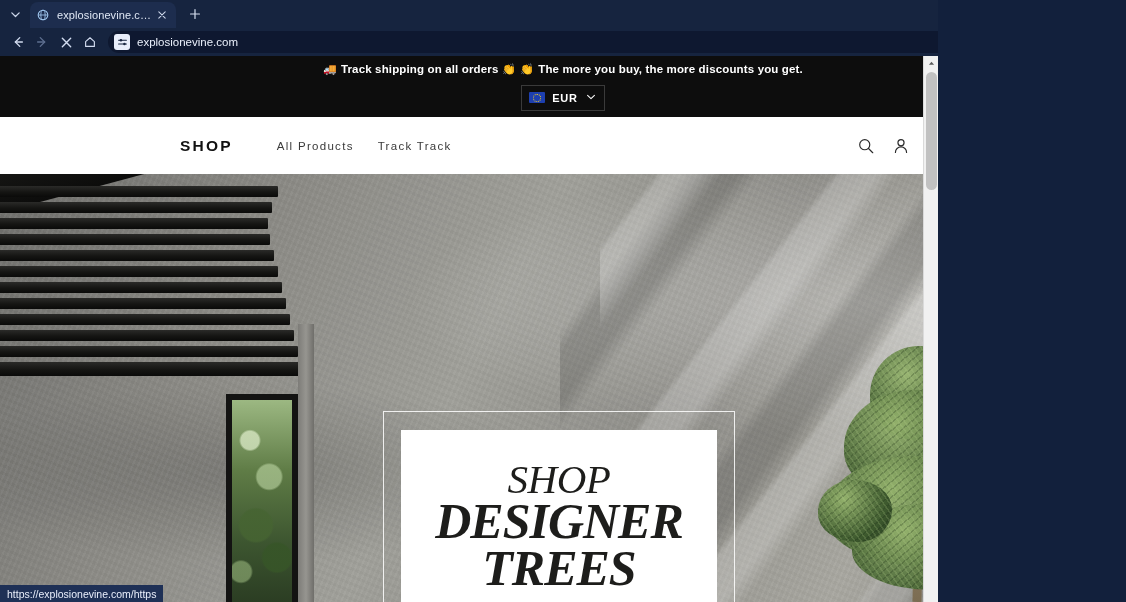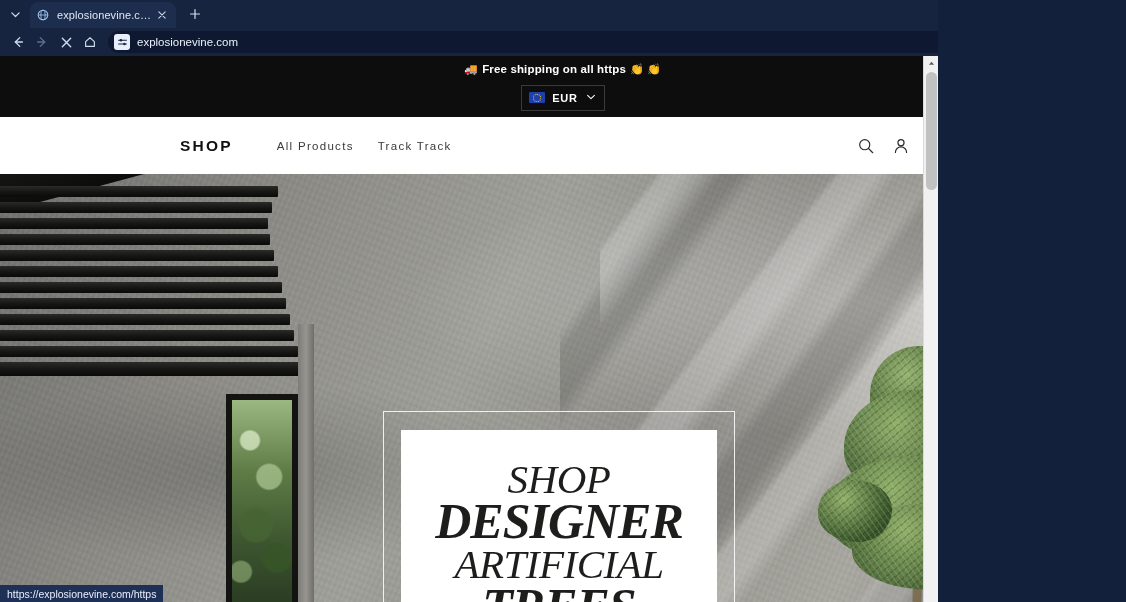"Free shipping on all https" span { text: Free shipping on all https -> Track shipping on all orders }
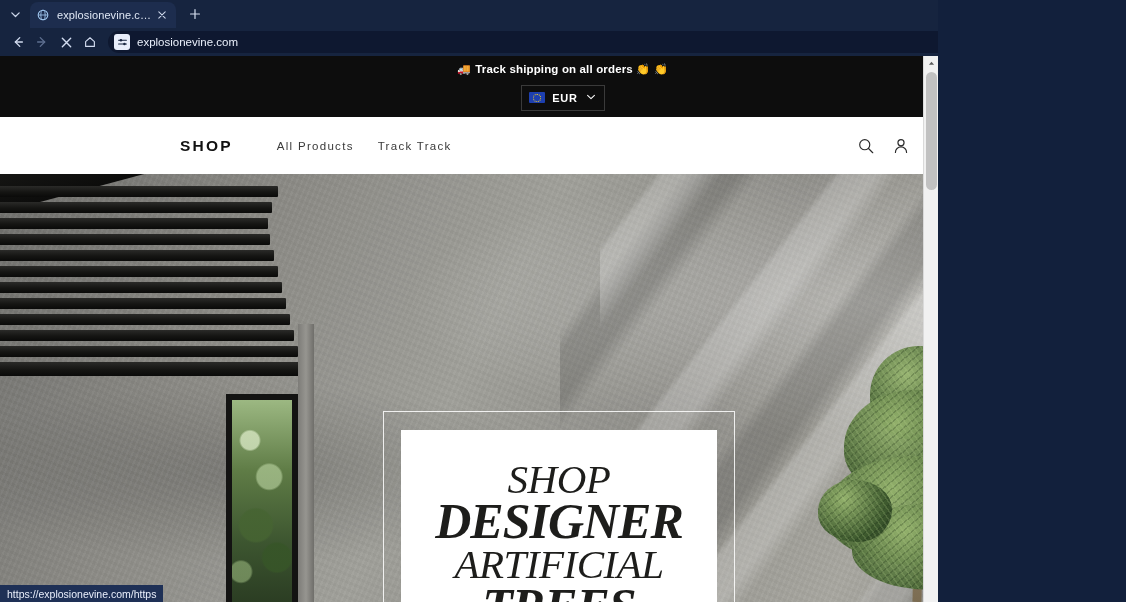"The more you buy, the" span { html: none -> <span>The more you buy, the more discounts you get.</span> }
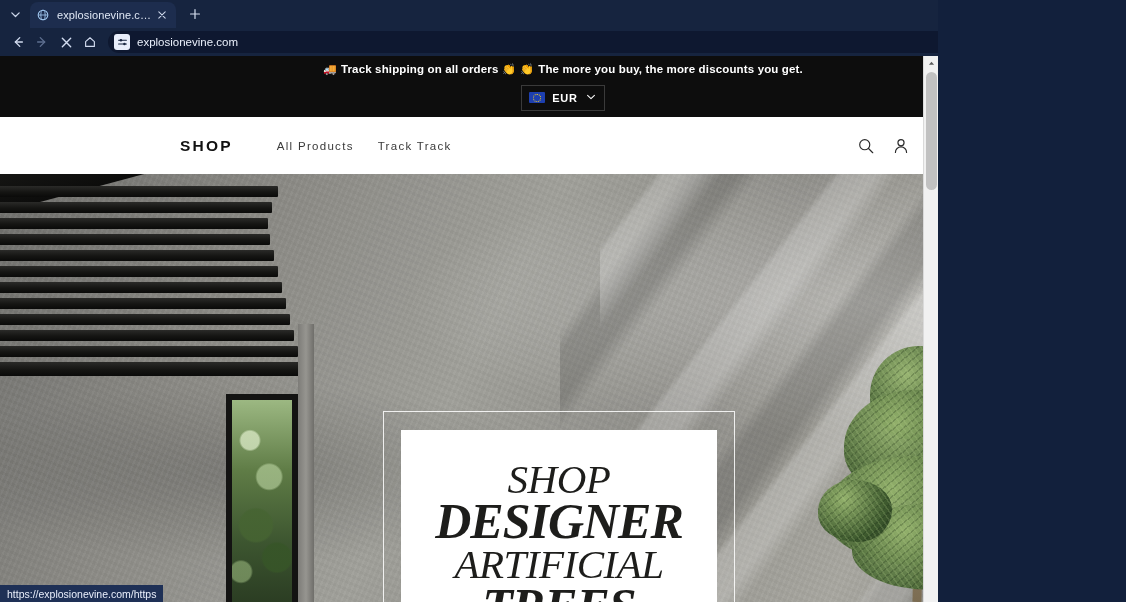"ARTIFICIAL" div.ht-3 { html: <div>ARTIFICIAL</div> -> none }
